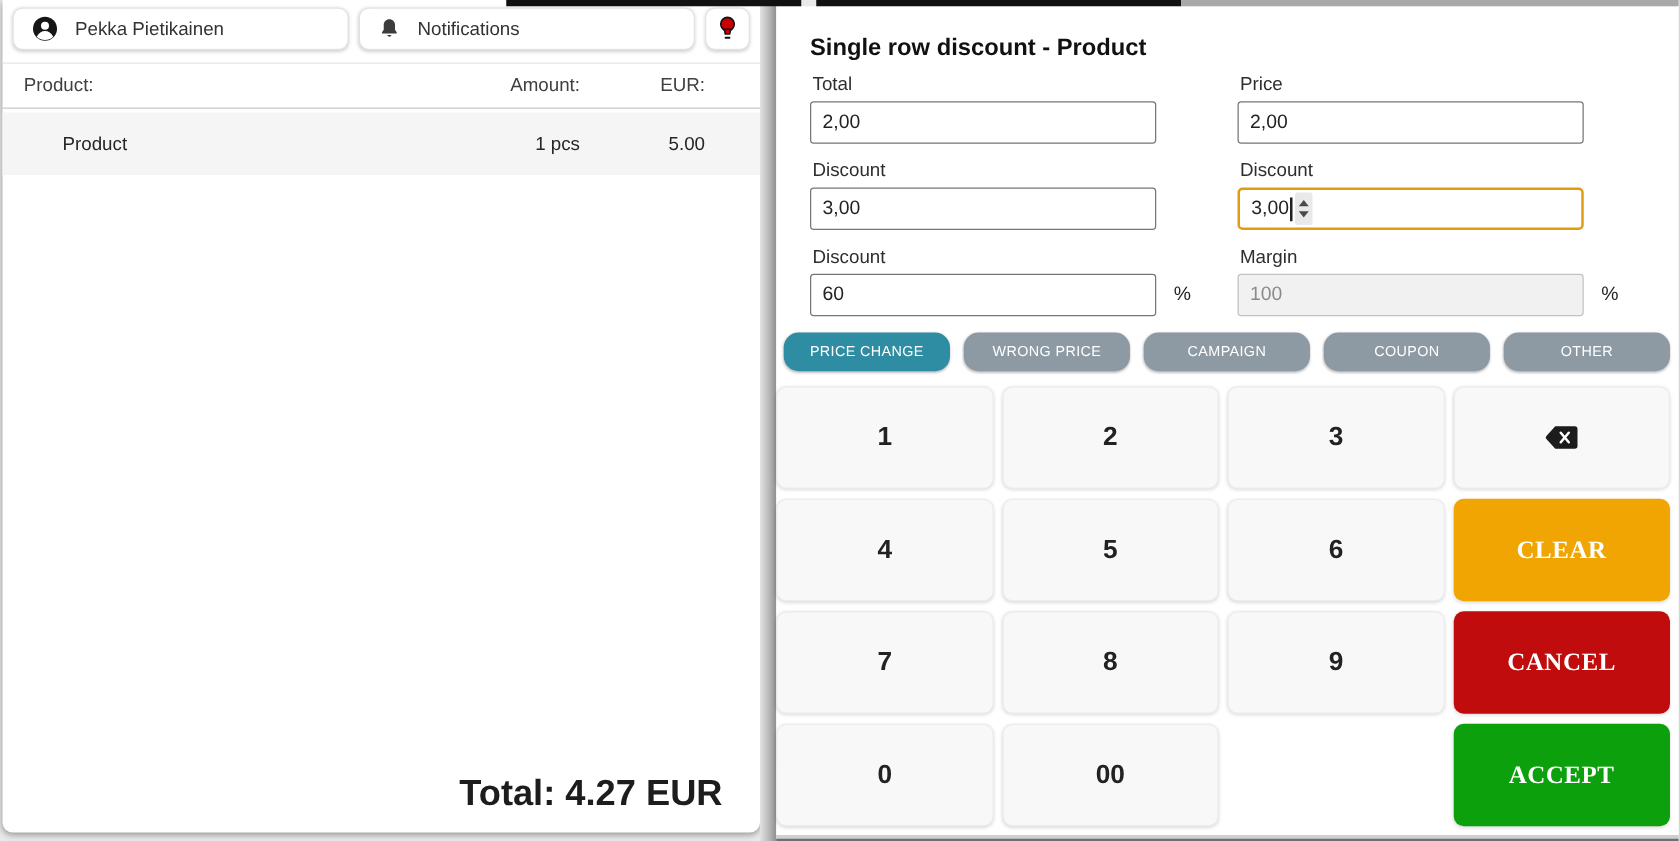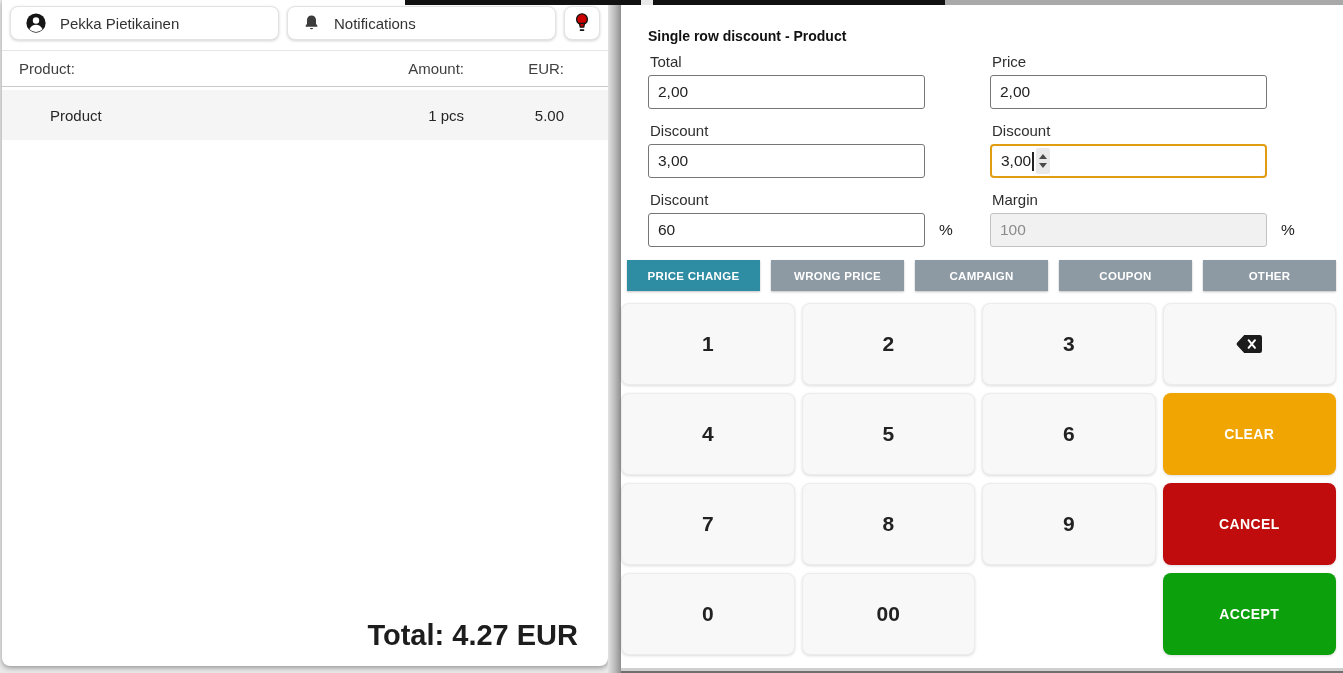"Single row discount - Product" .rp-title { font-size: 14px -> 19px }
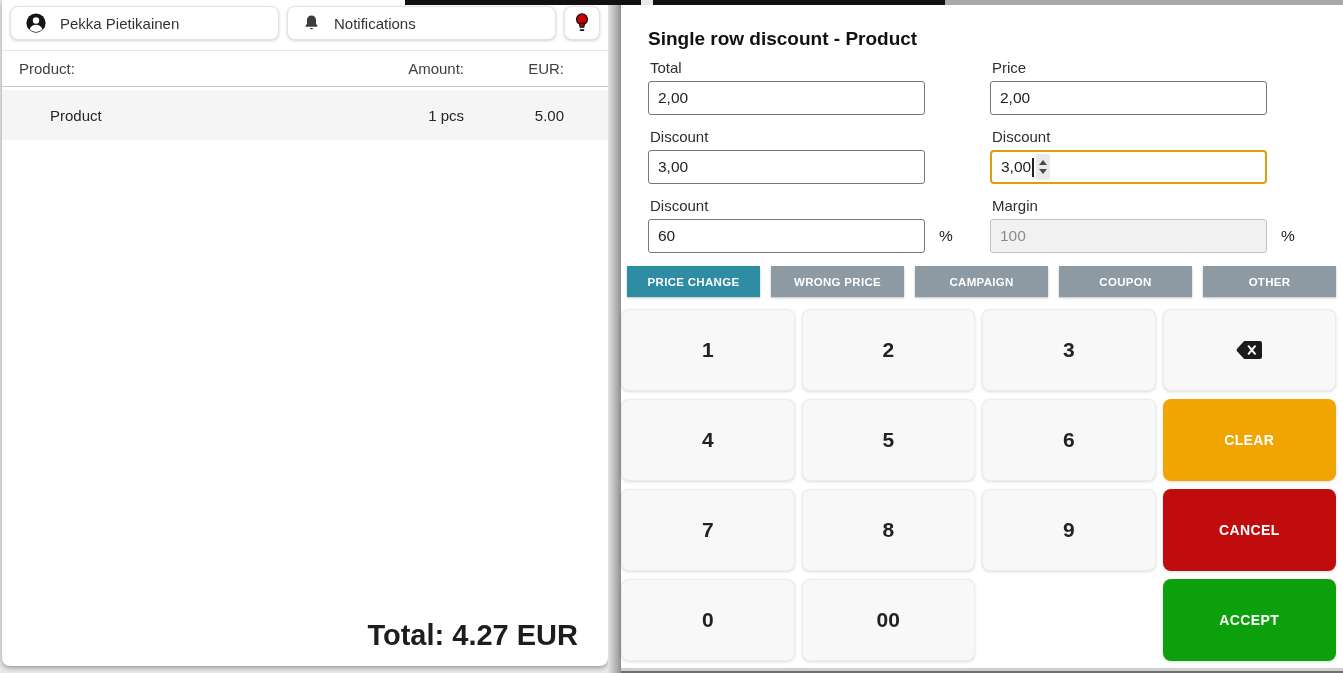"PRICE CHANGE" .mode-btn { border-radius: 0 -> 12px; font-weight: 700 -> 400 }
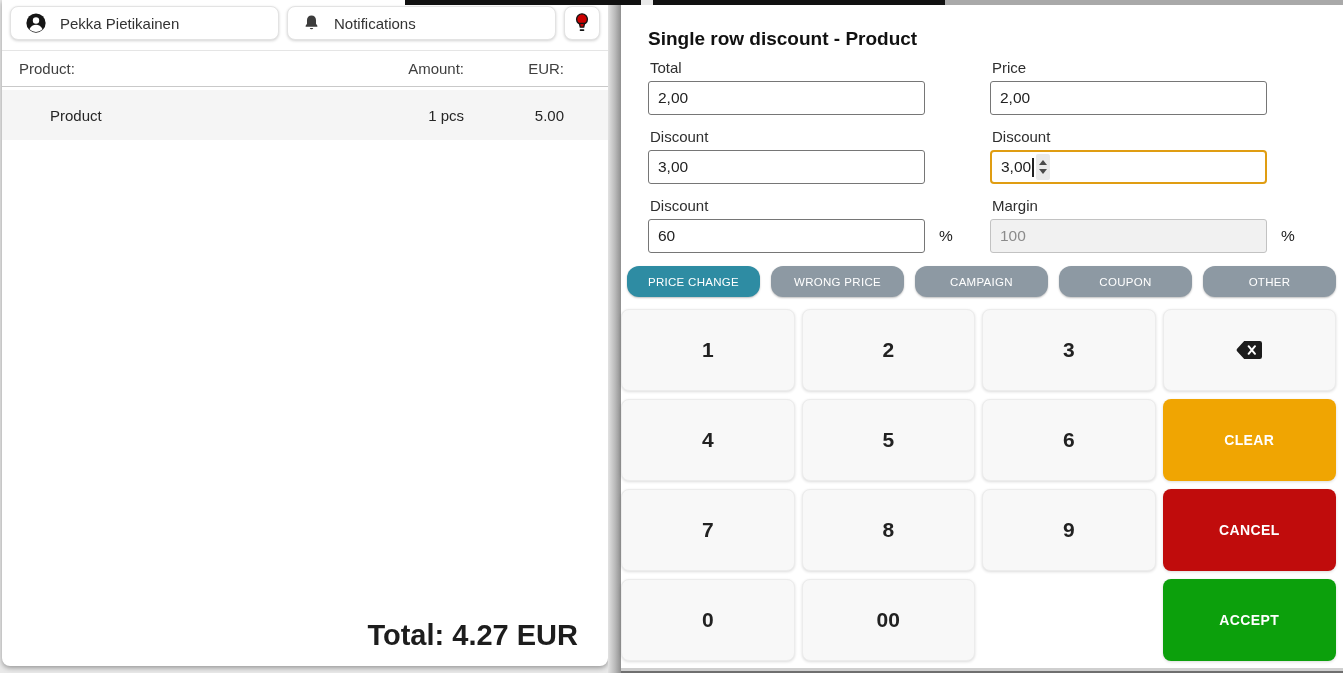"CLEAR" .key.action { font-family: none -> Liberation Serif, serif; font-size: 14px -> 20px }
